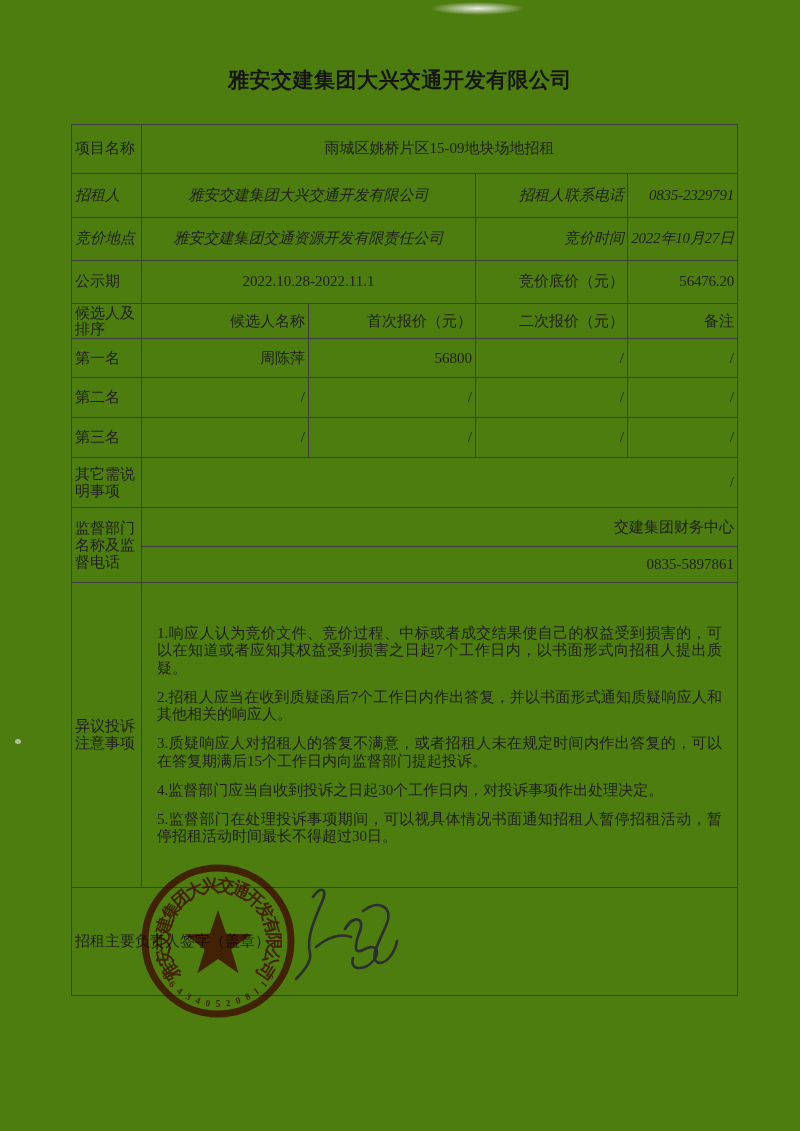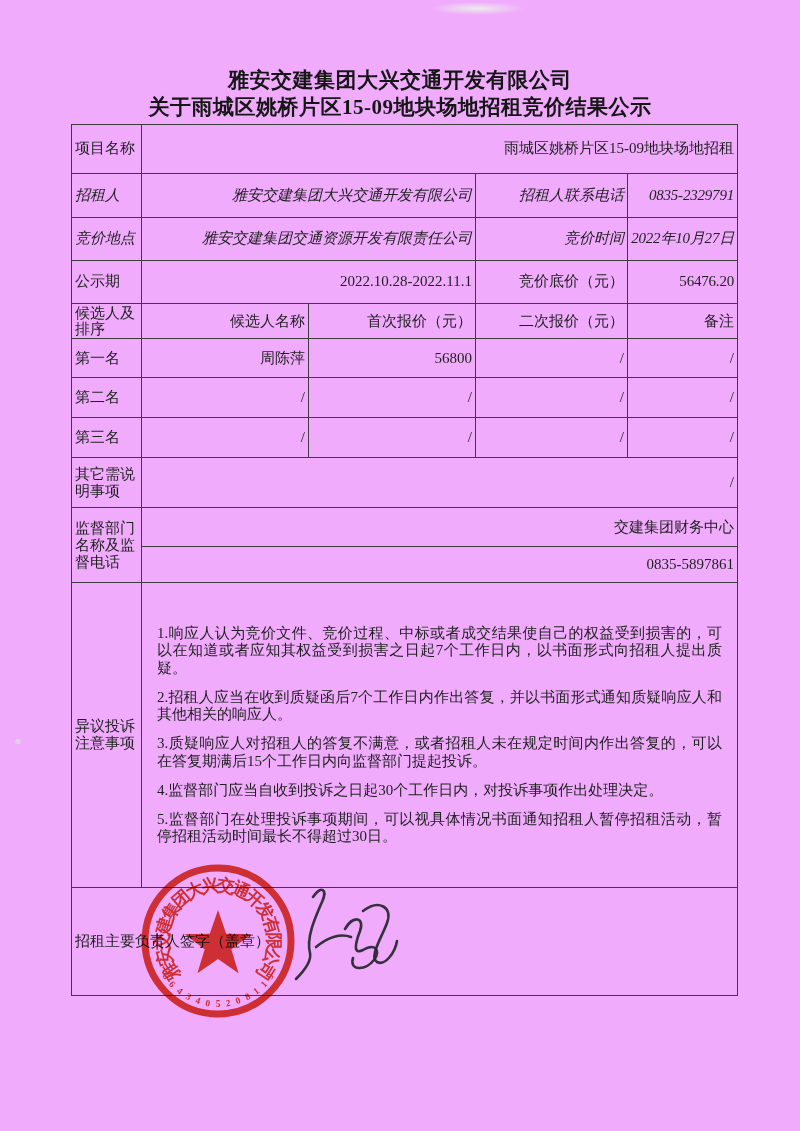"雅安交建集团大兴交通开发有限公司" .page { background: #f0abfc -> #4d7c0f }
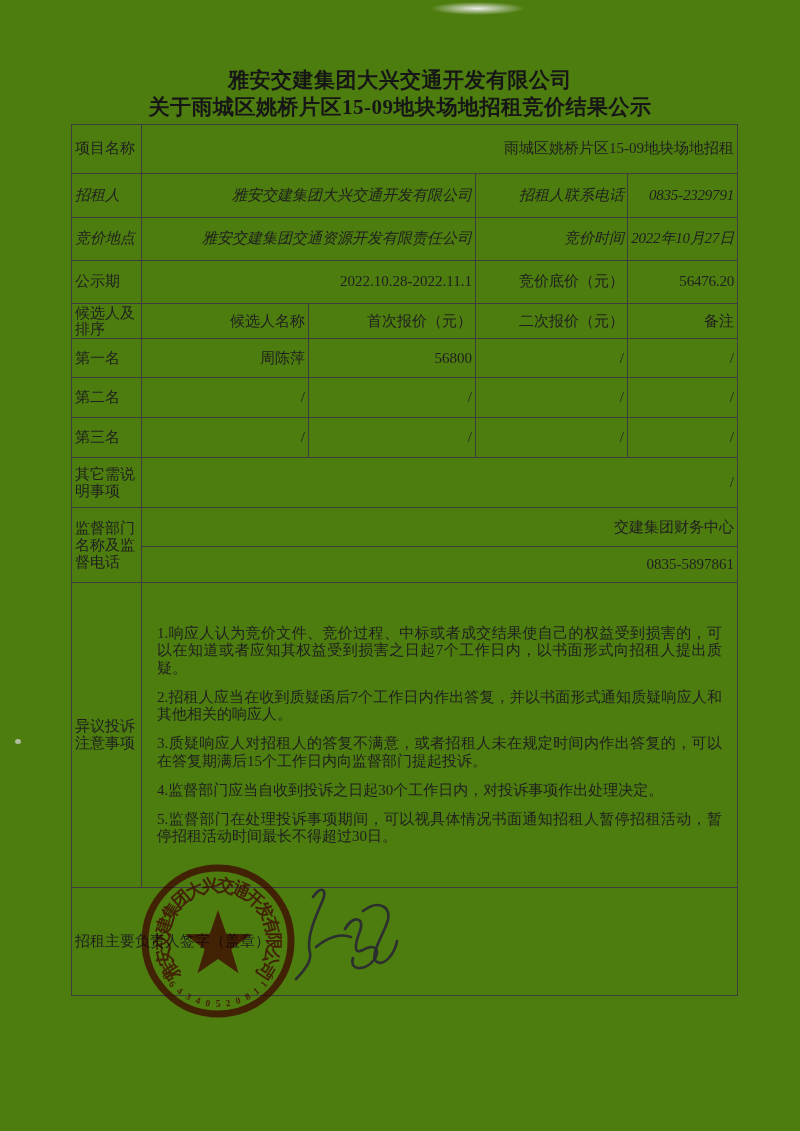"关于雨城区姚桥片区15-09地块场地招租竞价结果公示" div { html: <div>关于雨城区姚桥片区15-09地块场地招租竞价结果公示</div> -> none }
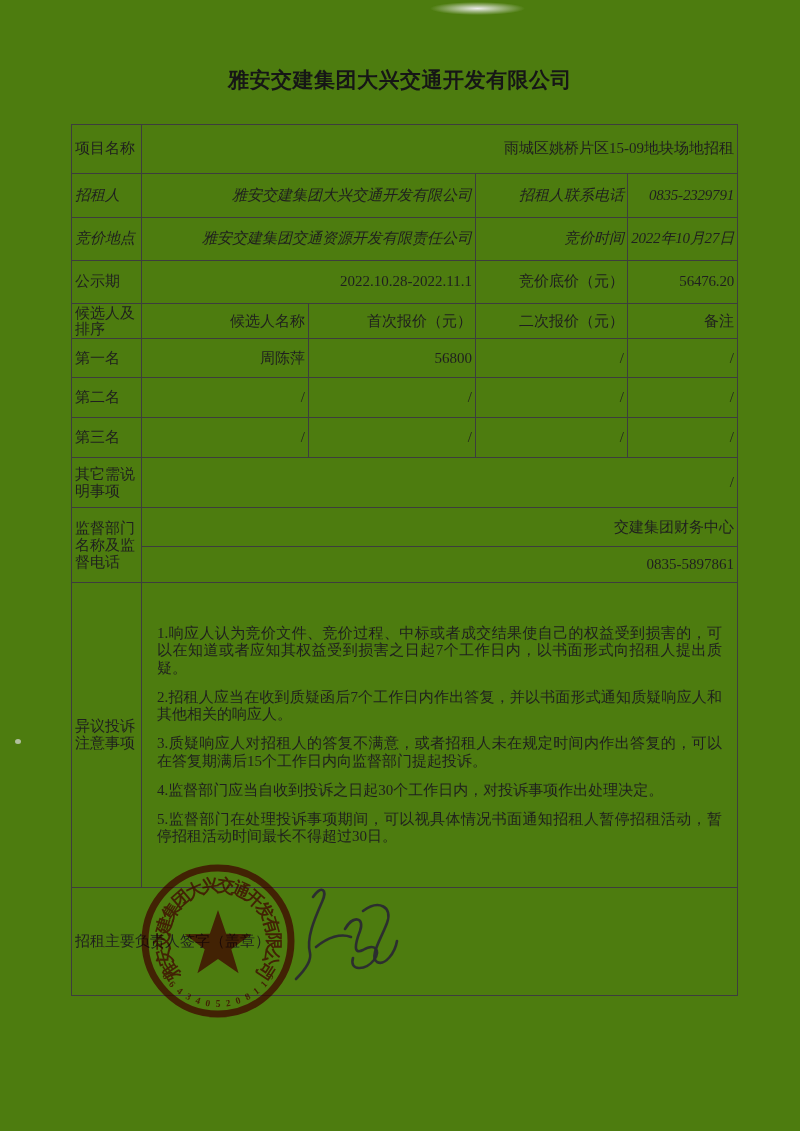"雨城区姚桥片区15-09地块场地招租" .vleft { text-align: right -> center }
